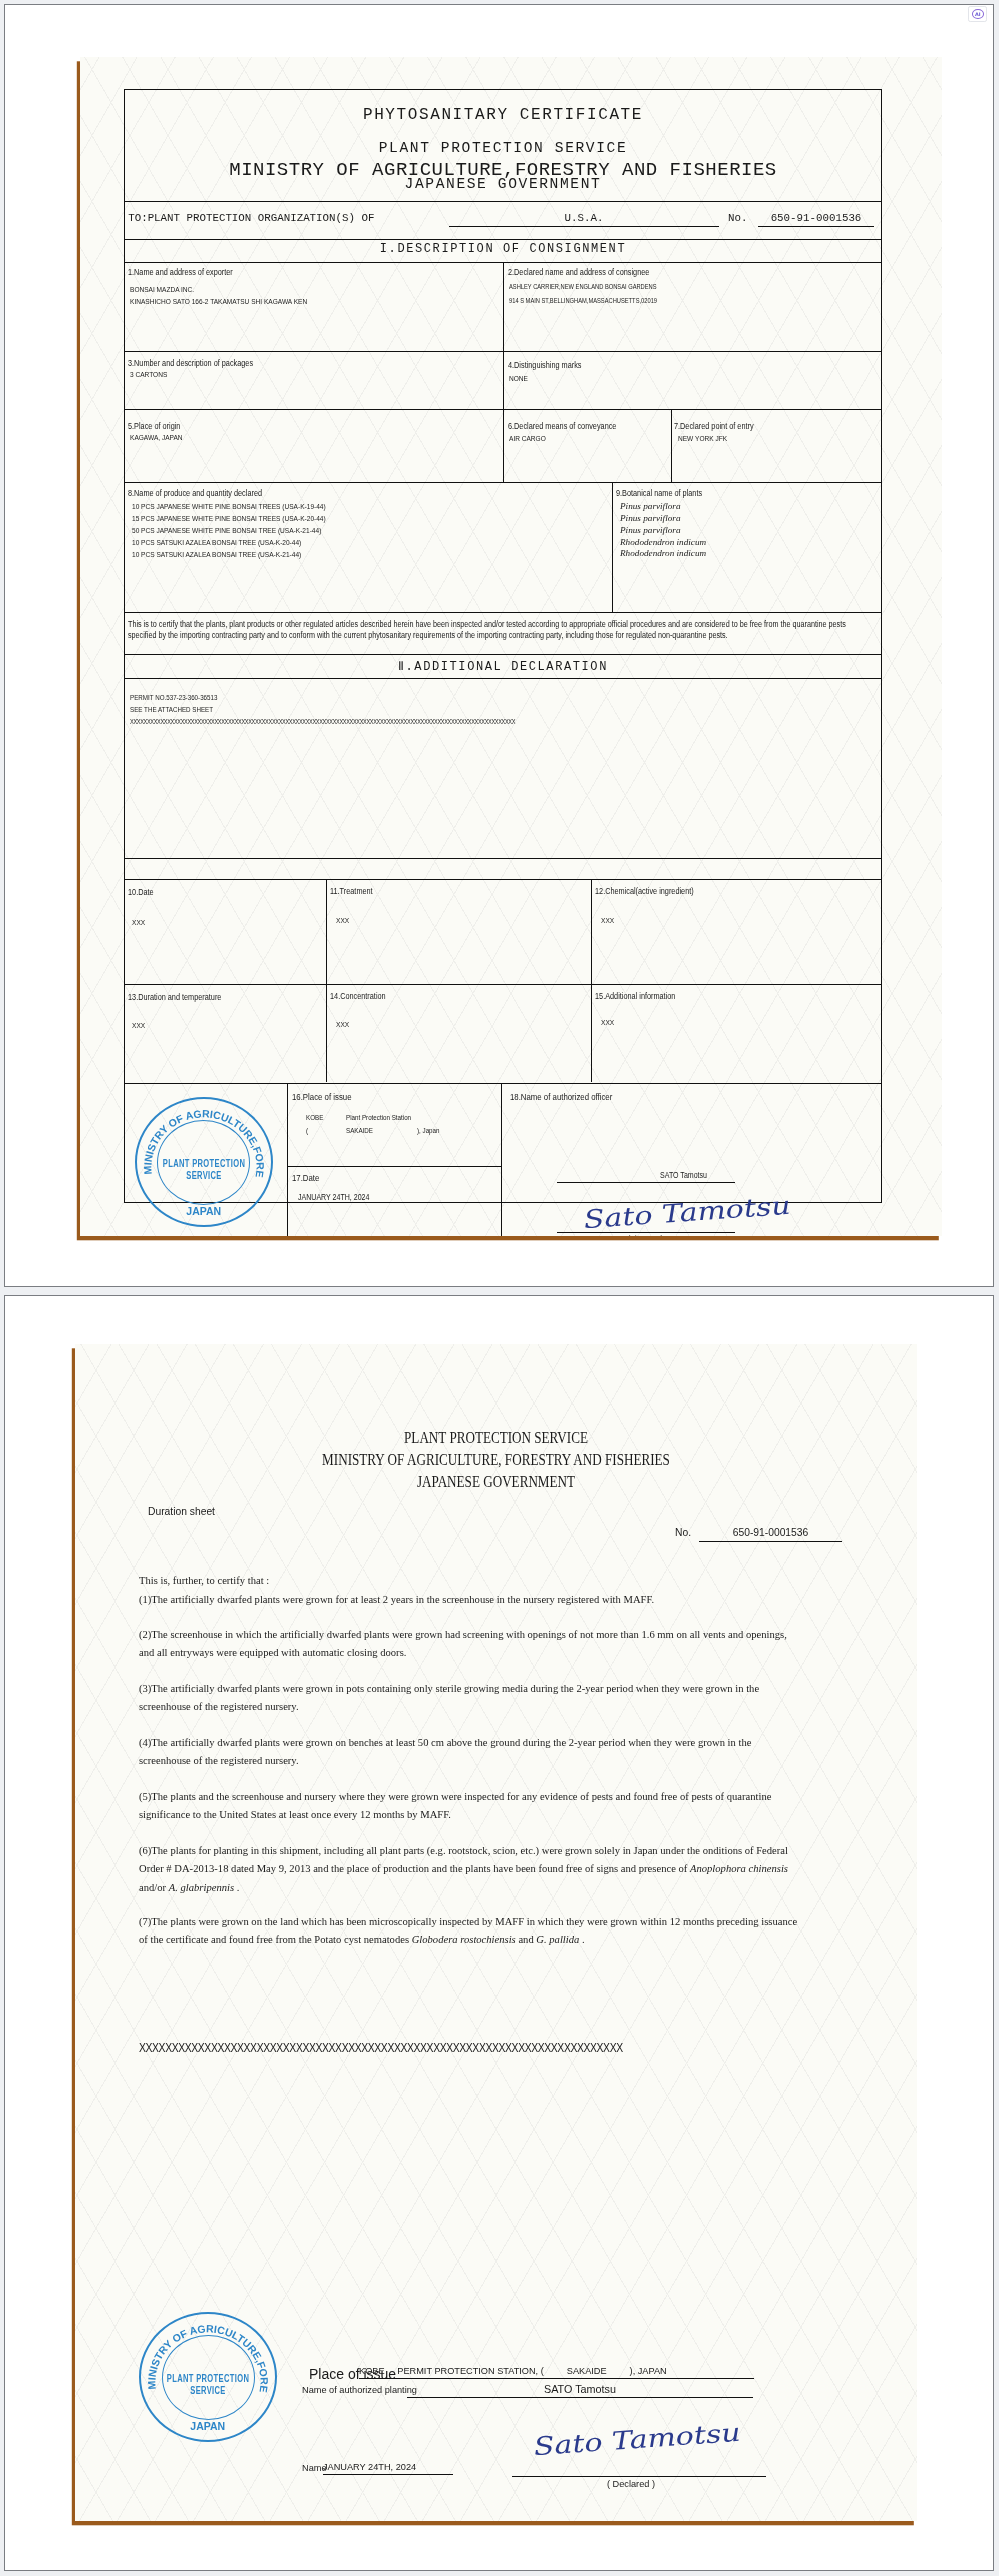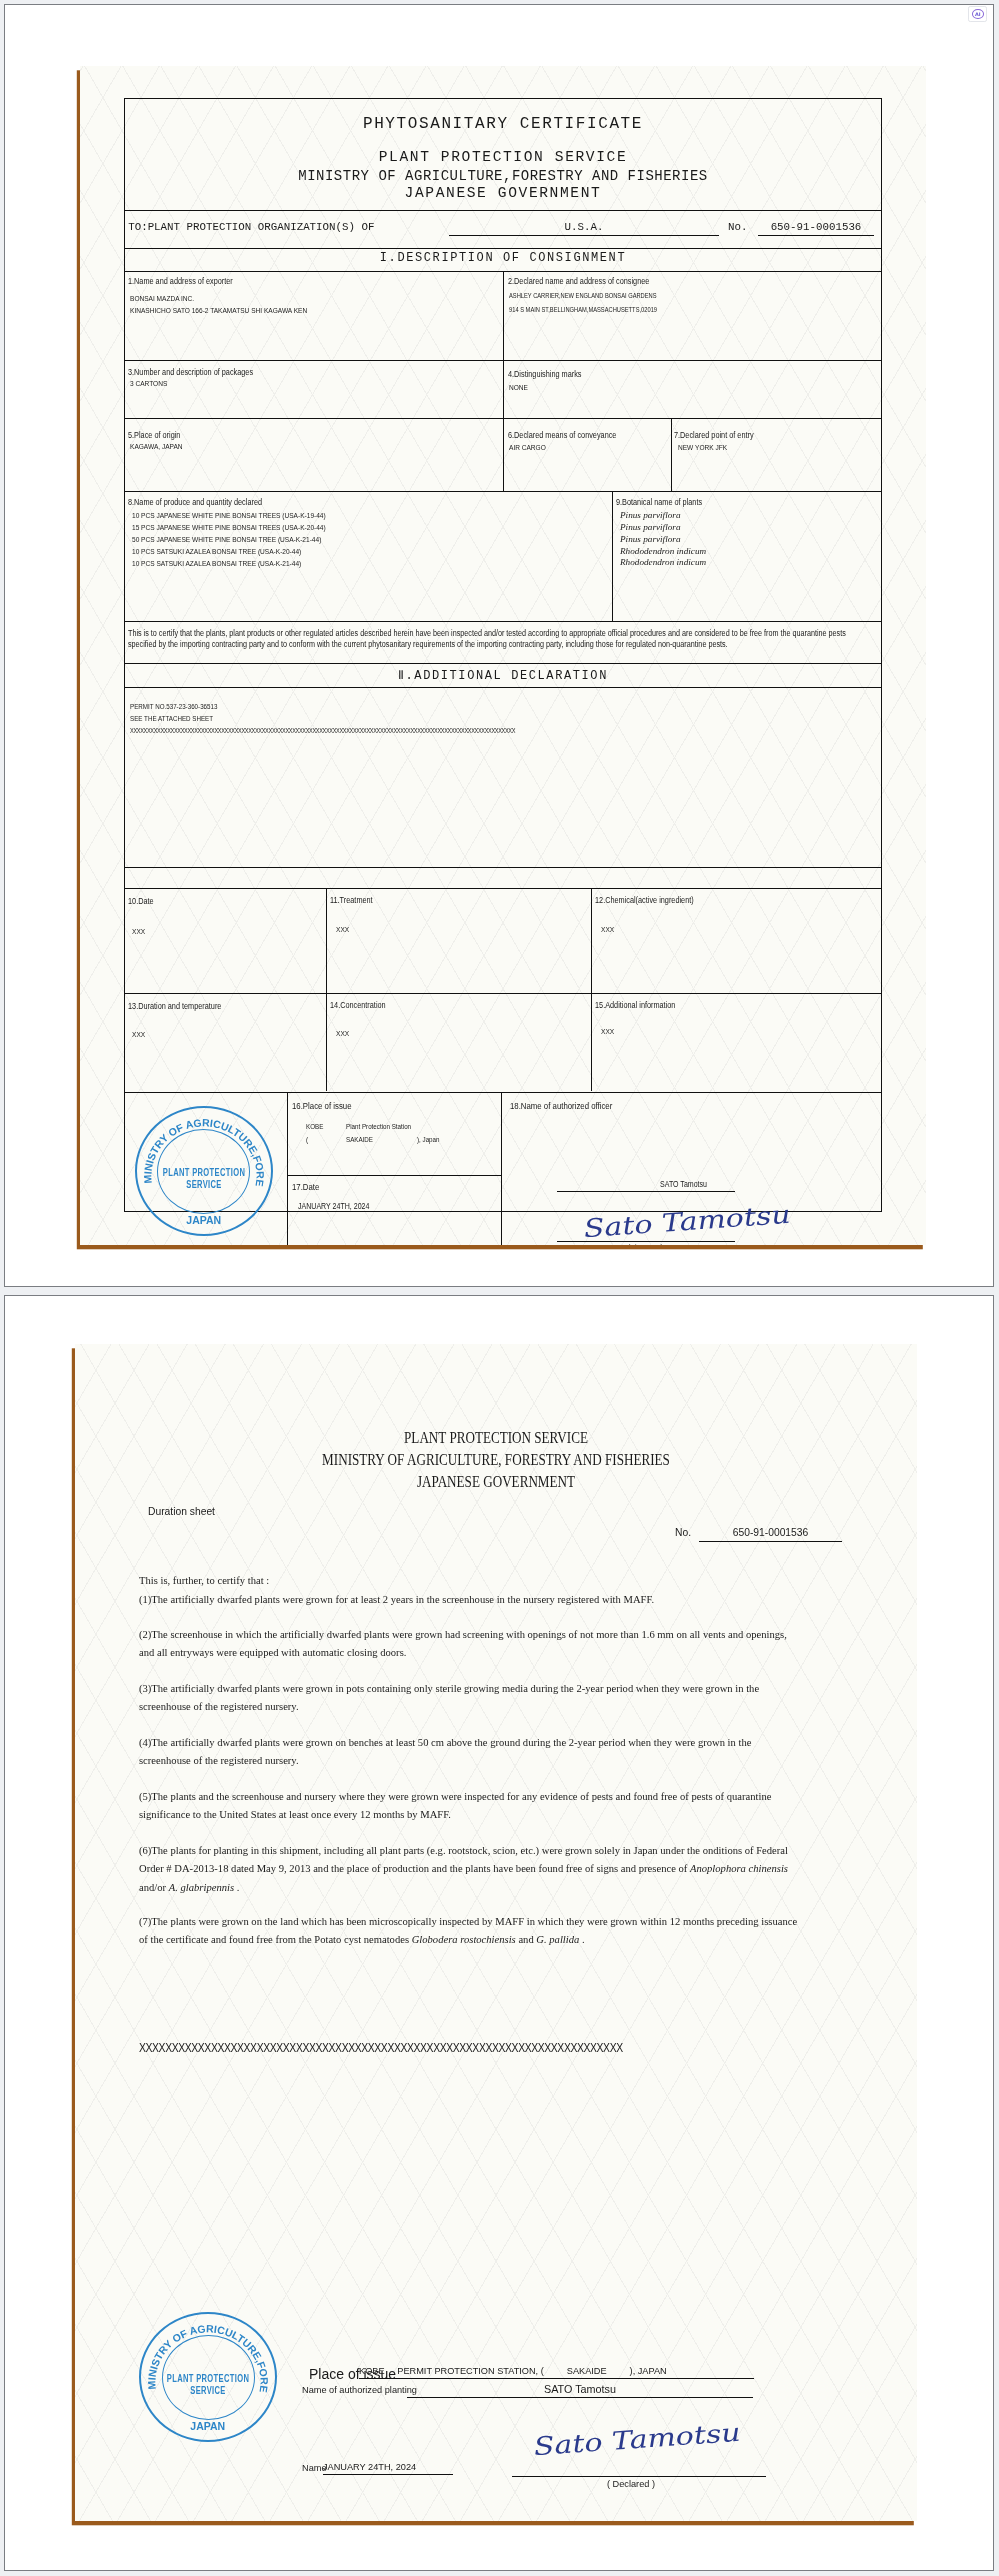"PHYTOSANITARY CERTIFICATE" #paper1 { padding-left: none -> 16px; top: 66px -> 57px }
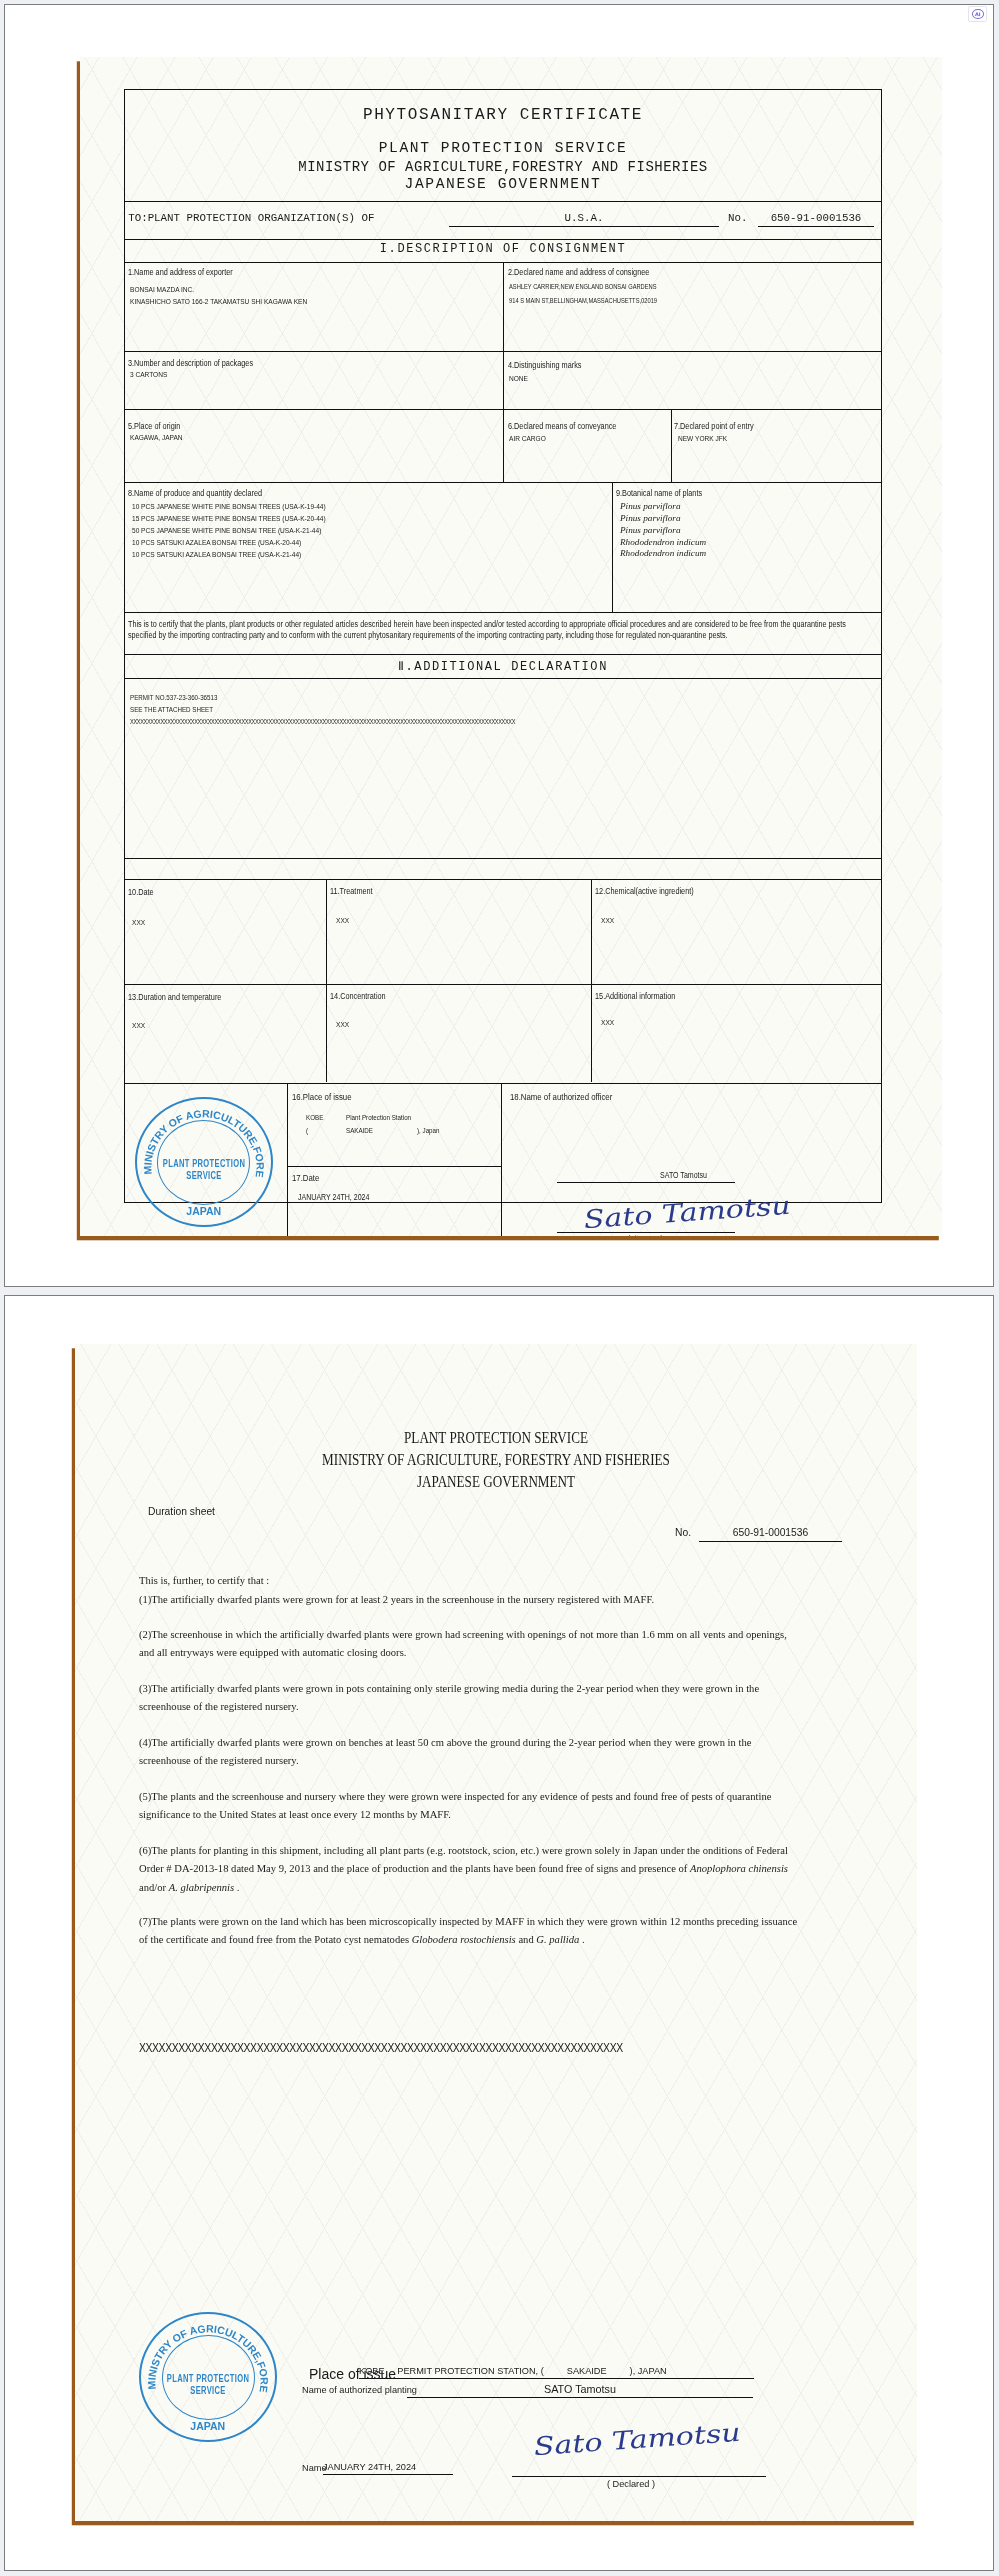"MINISTRY OF AGRICULTURE,FORESTRY AND" div.title { font-size: 14px -> 19px }
